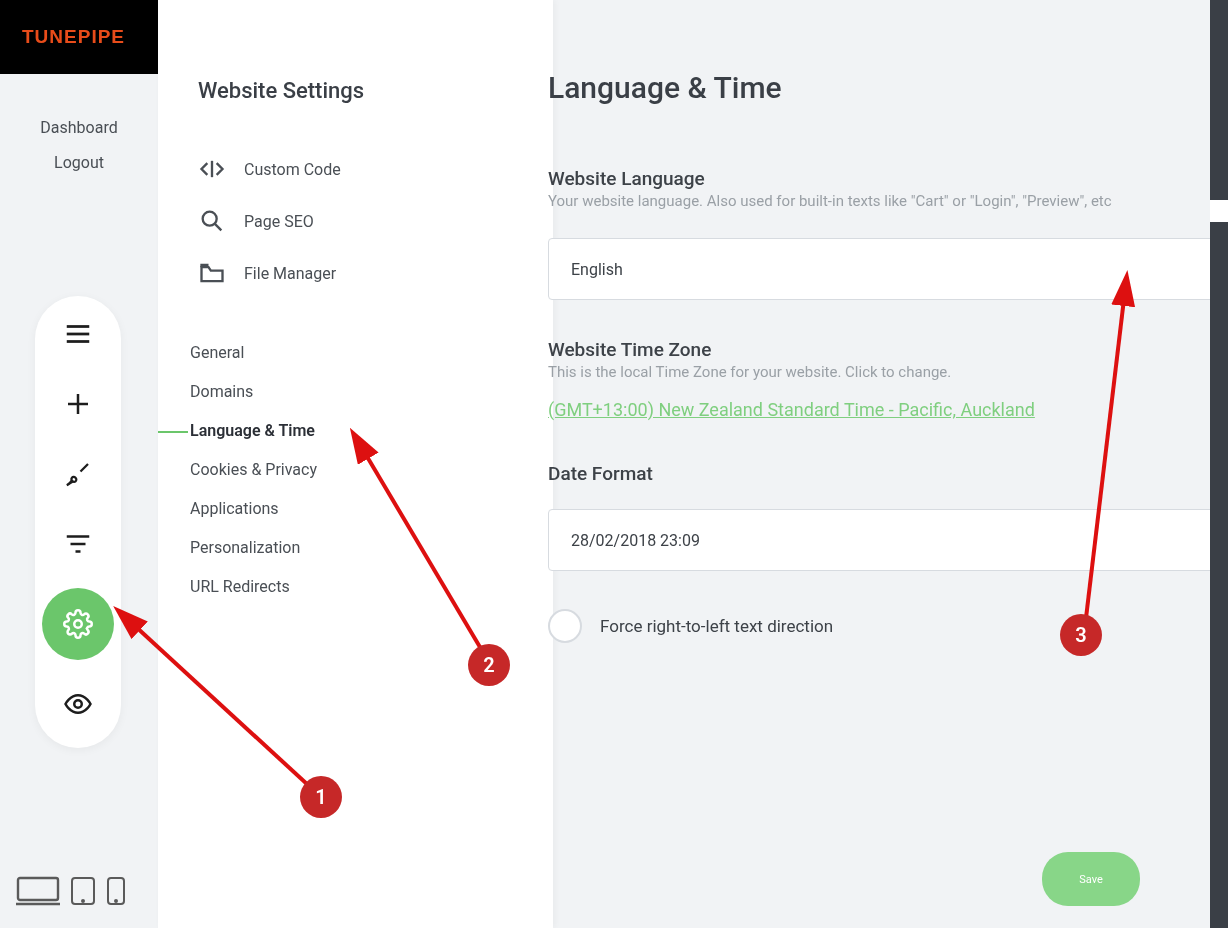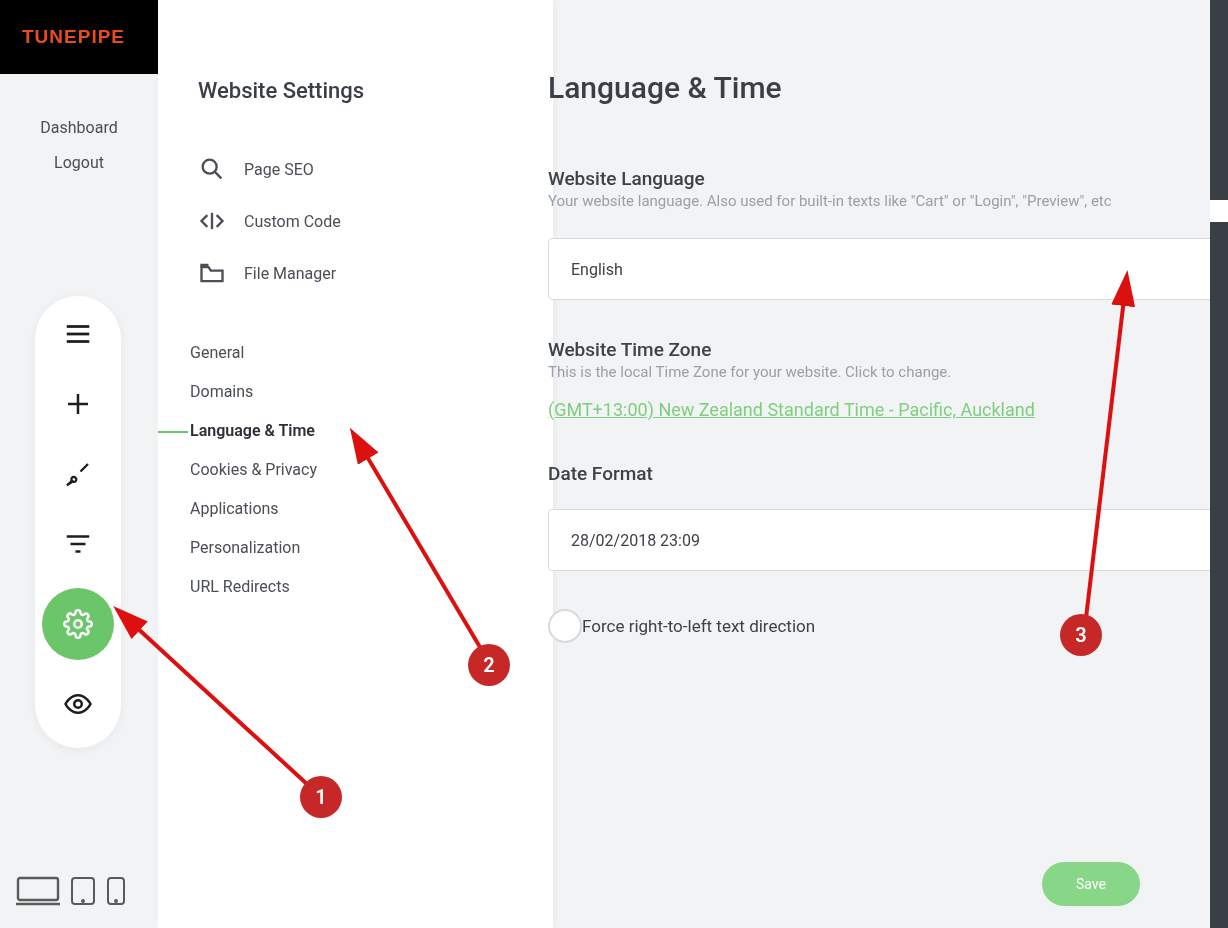"Page SEO" div.icon-item { order: before "Custom Code" -> after "Custom Code" }
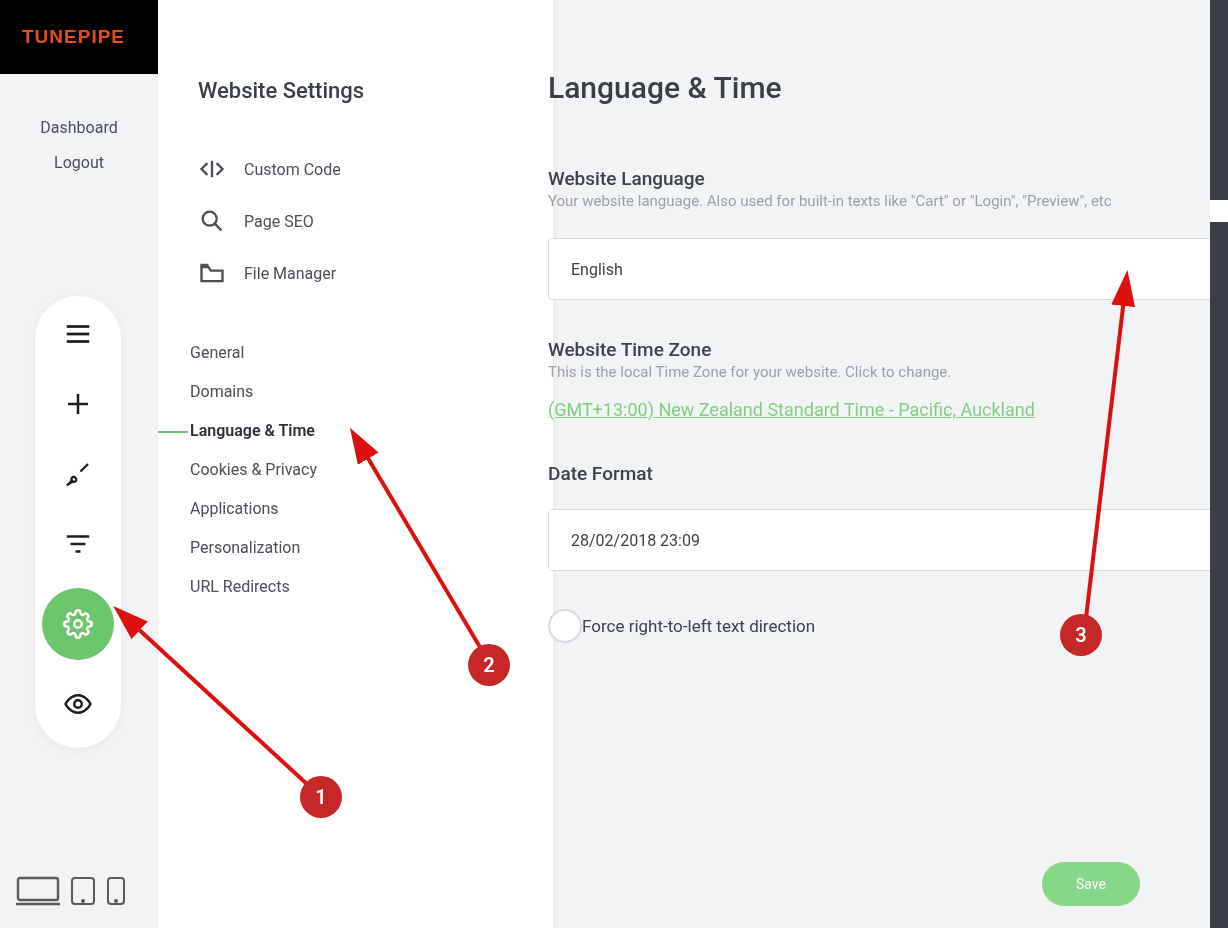"Force right-to-left text direction" .toggle-row { gap: none -> 18px }
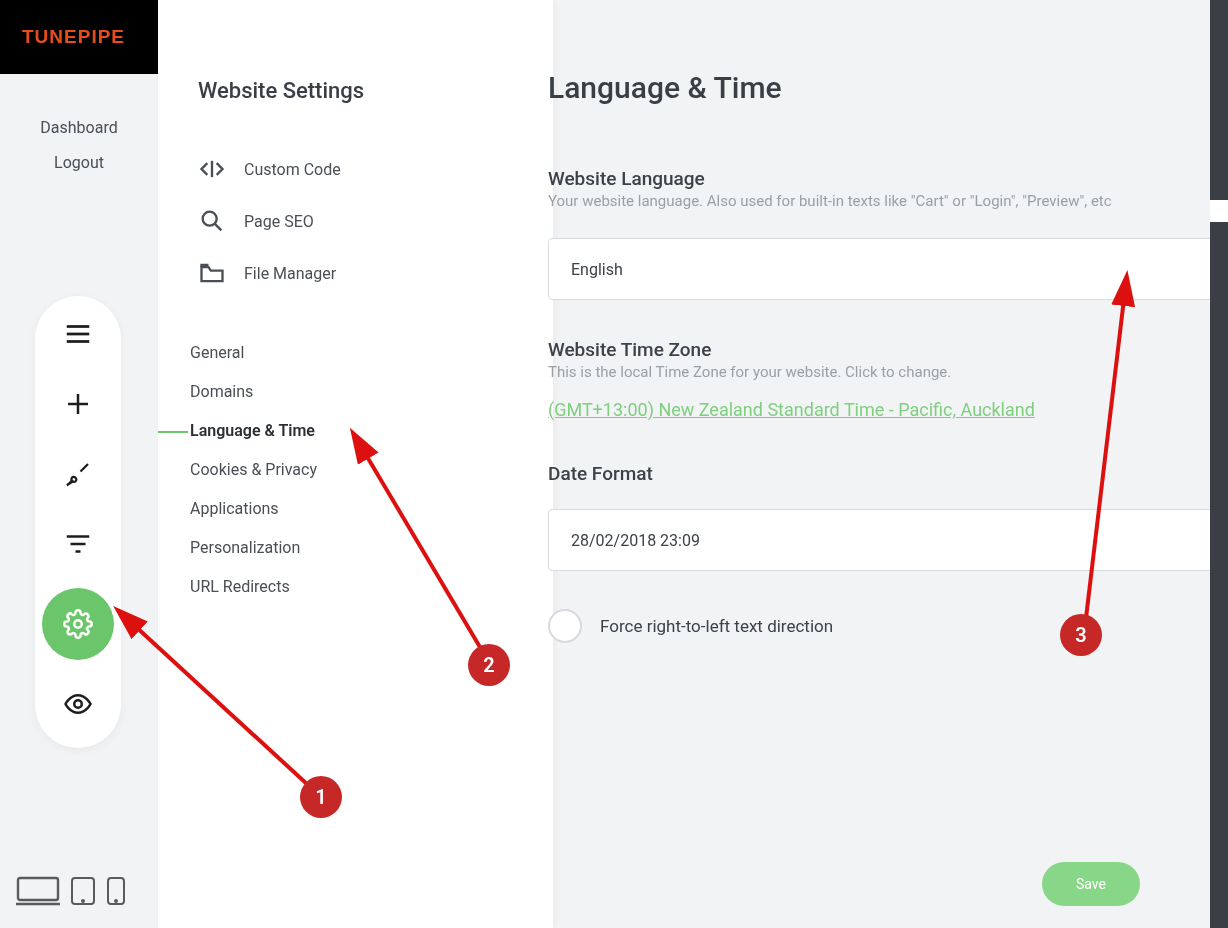"Save" .save-btn { font-size: 14px -> 11px; height: 44px -> 54px }
